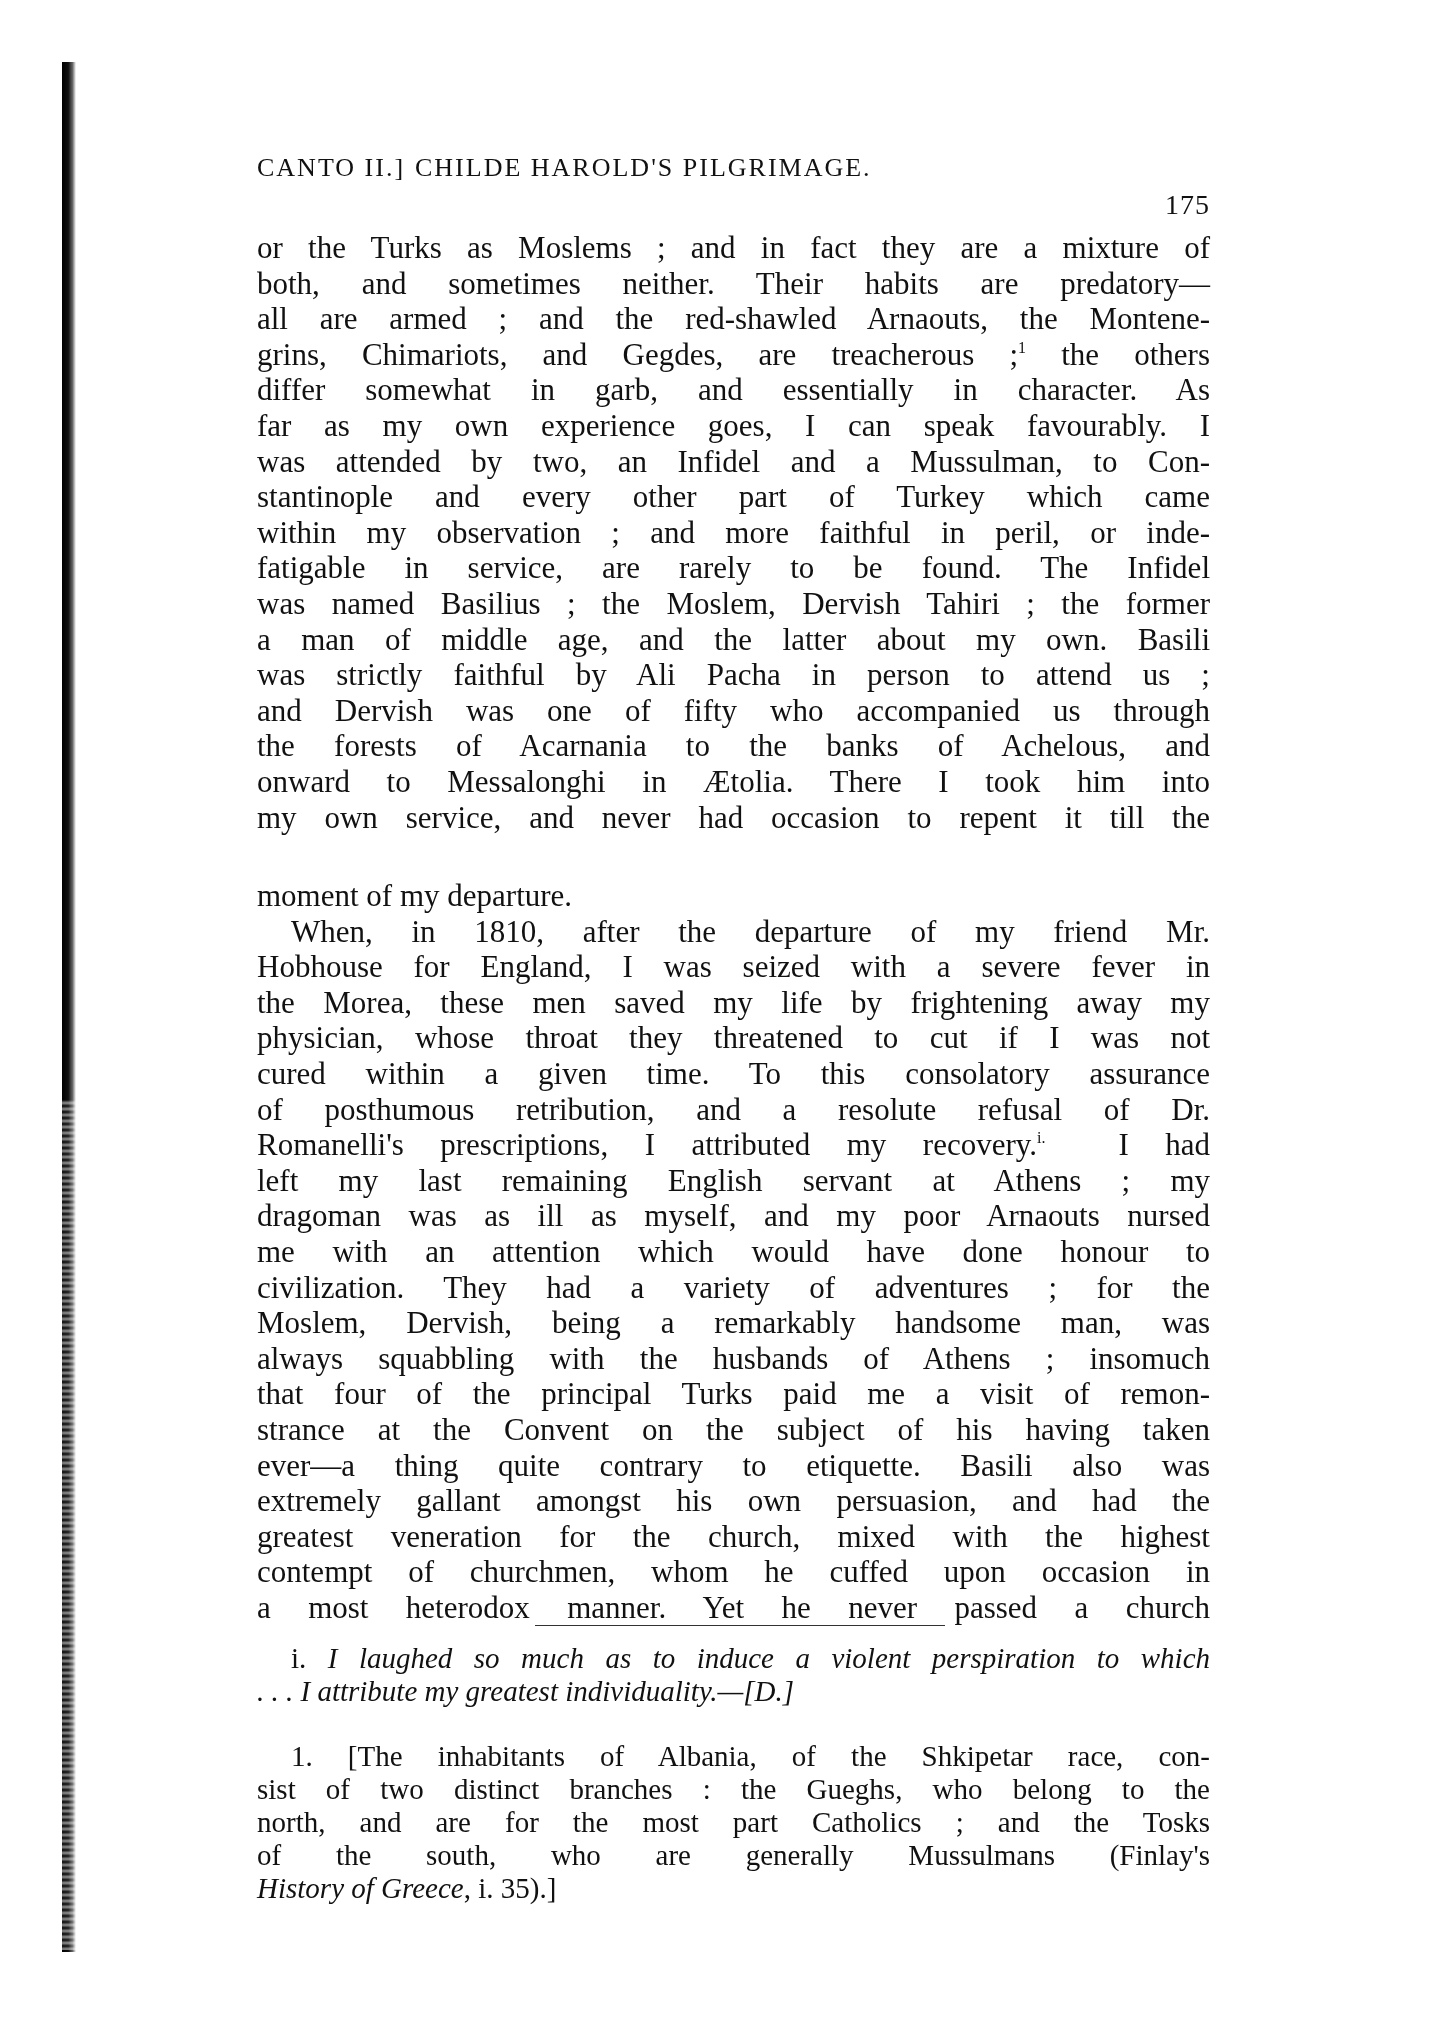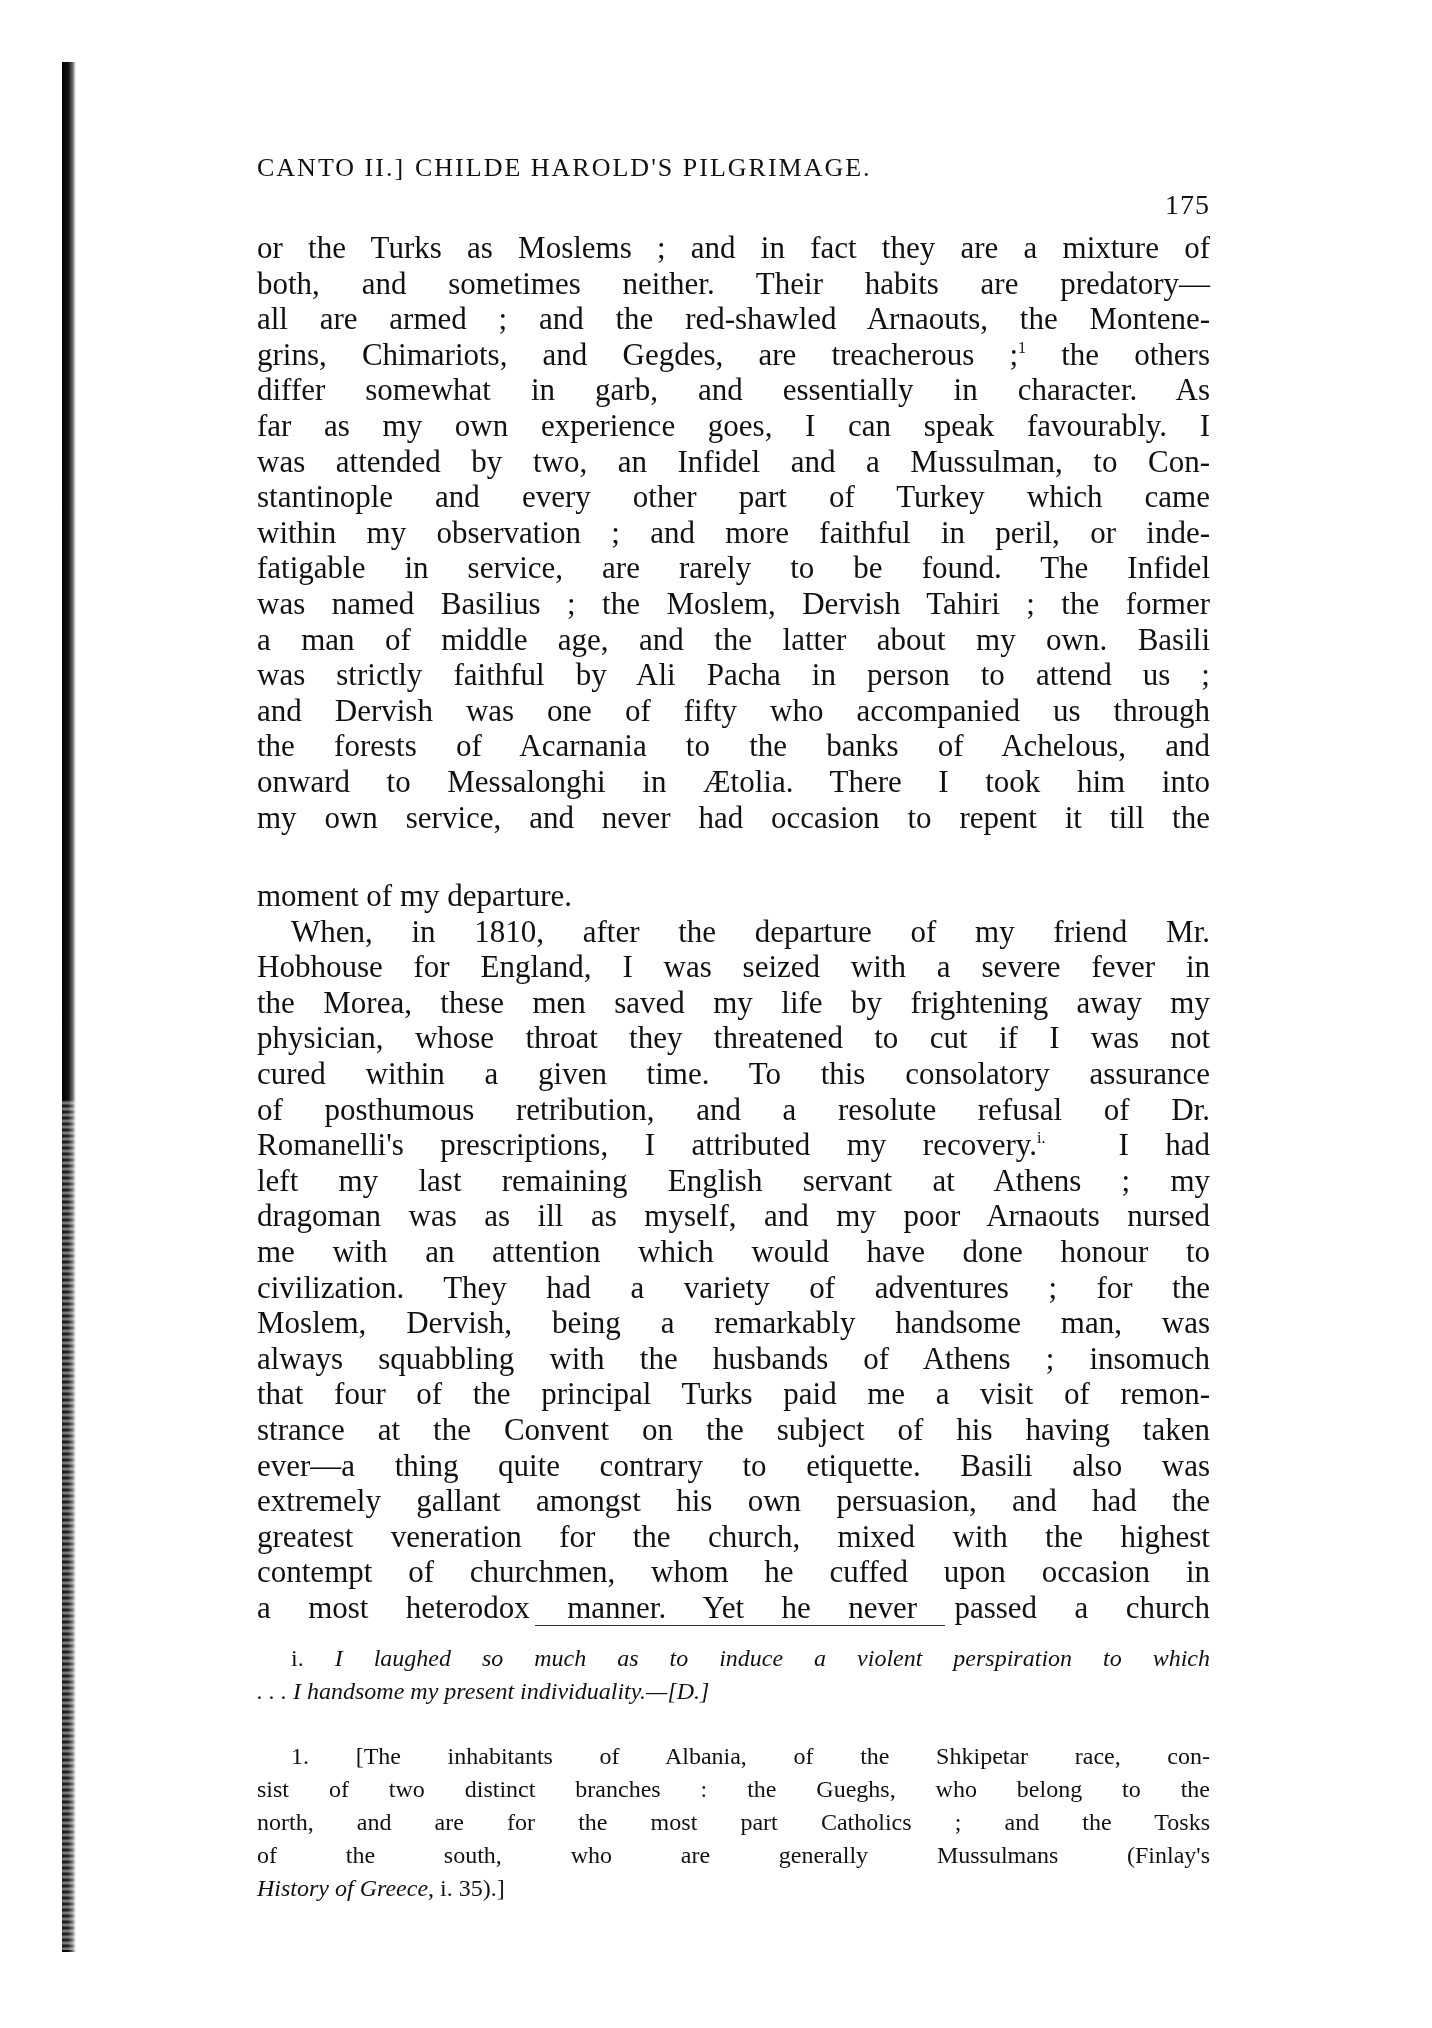"i. I laughed so much" .fnline { font-size: 24px -> 29px }
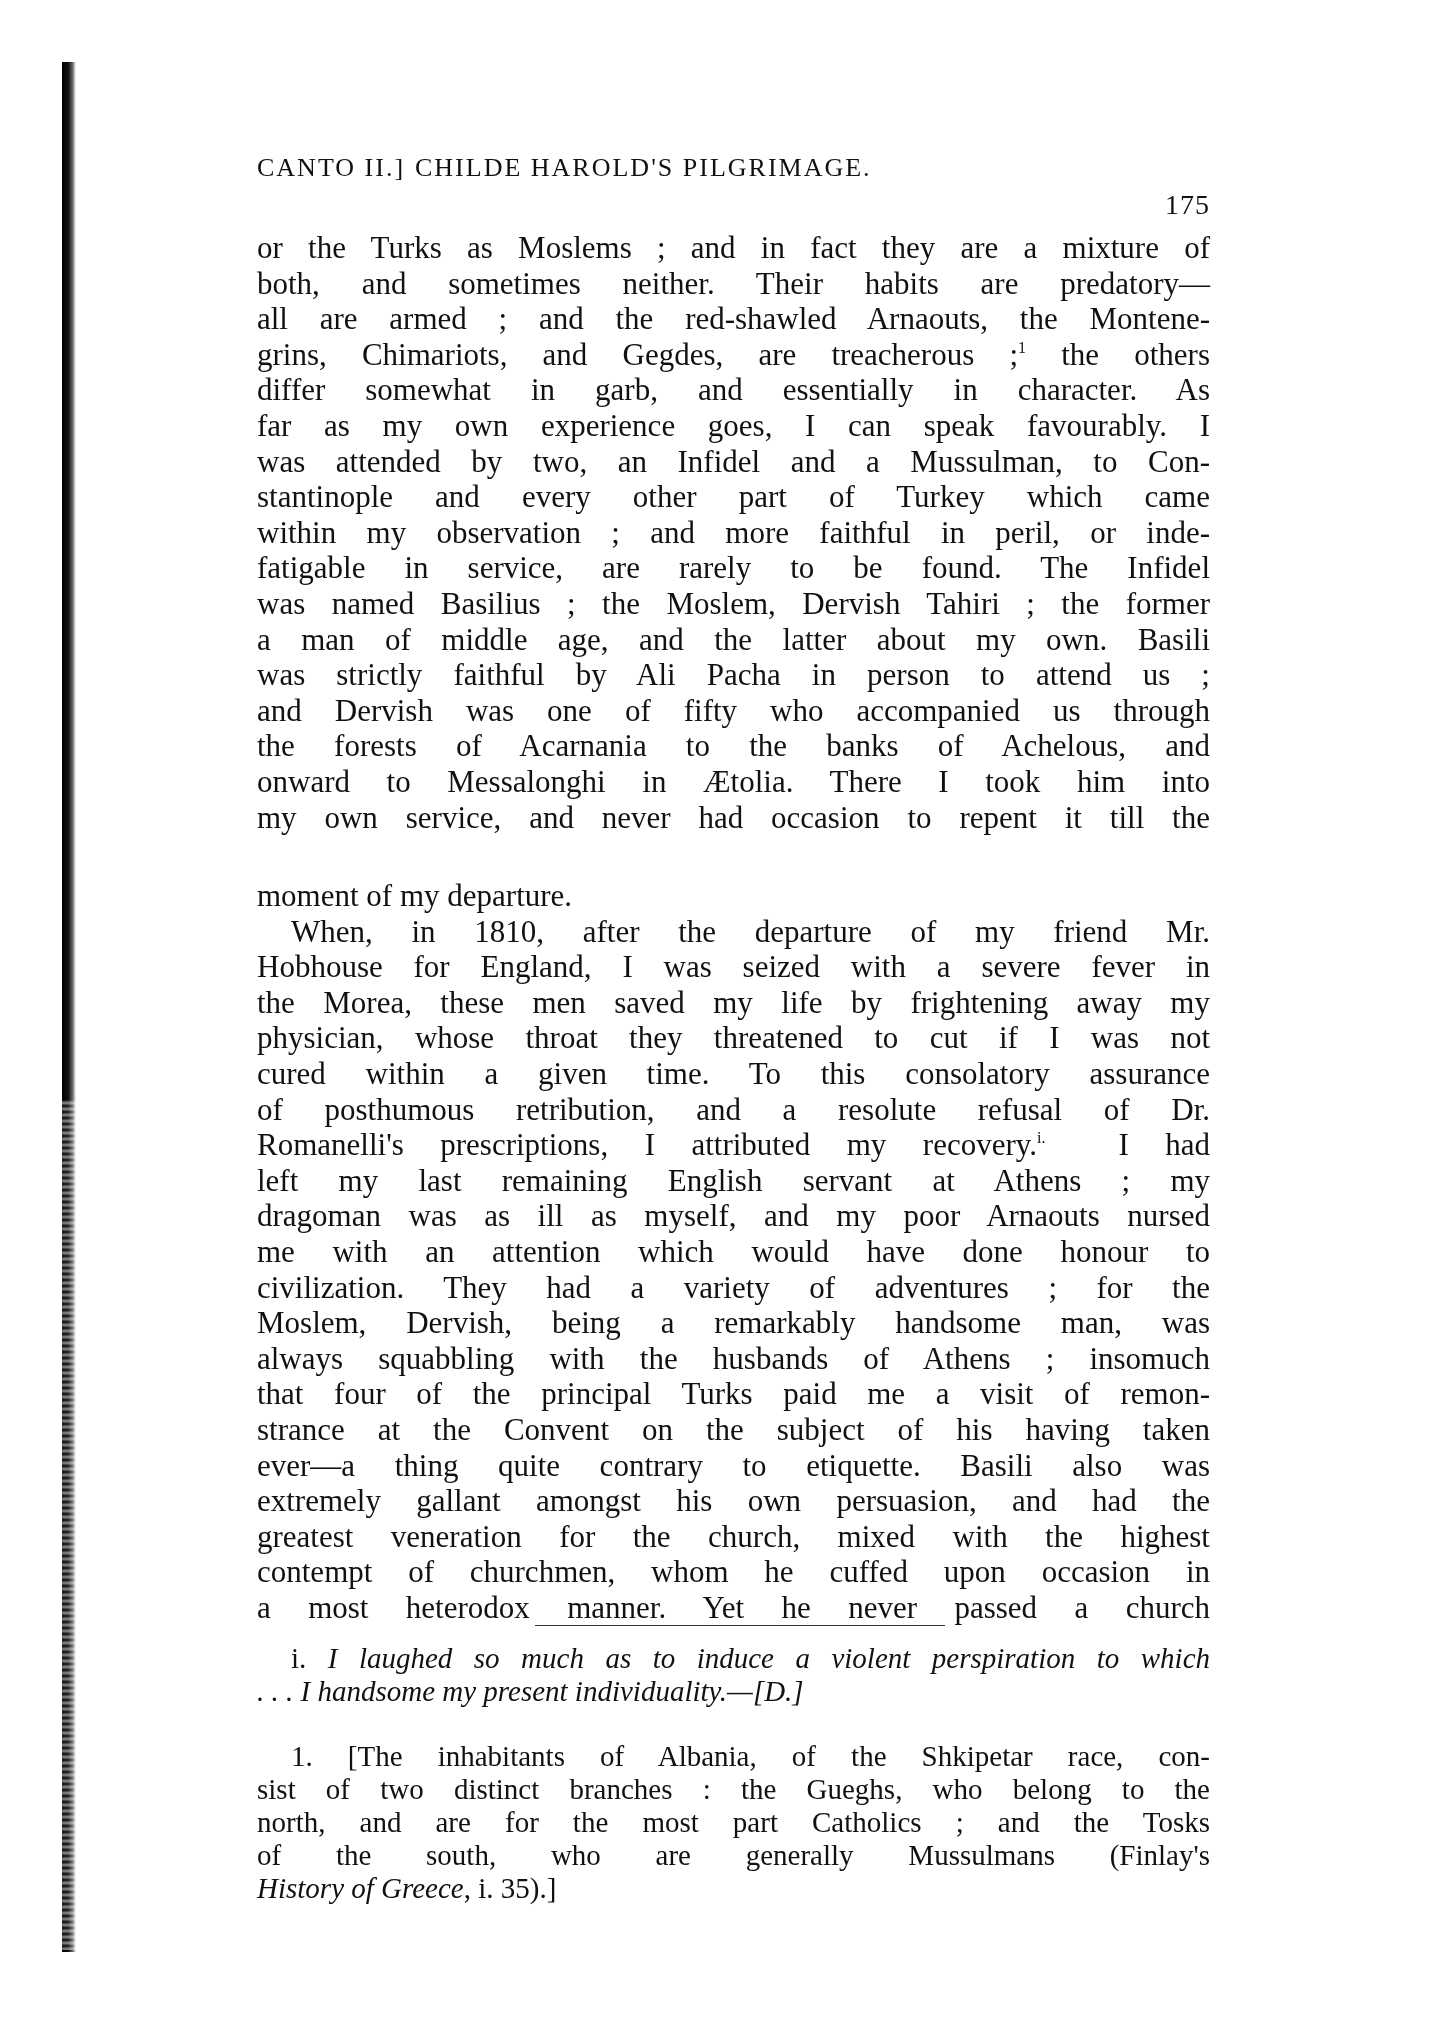". . . I handsome" span.fnline { text: handsome my present -> attribute my greatest }
